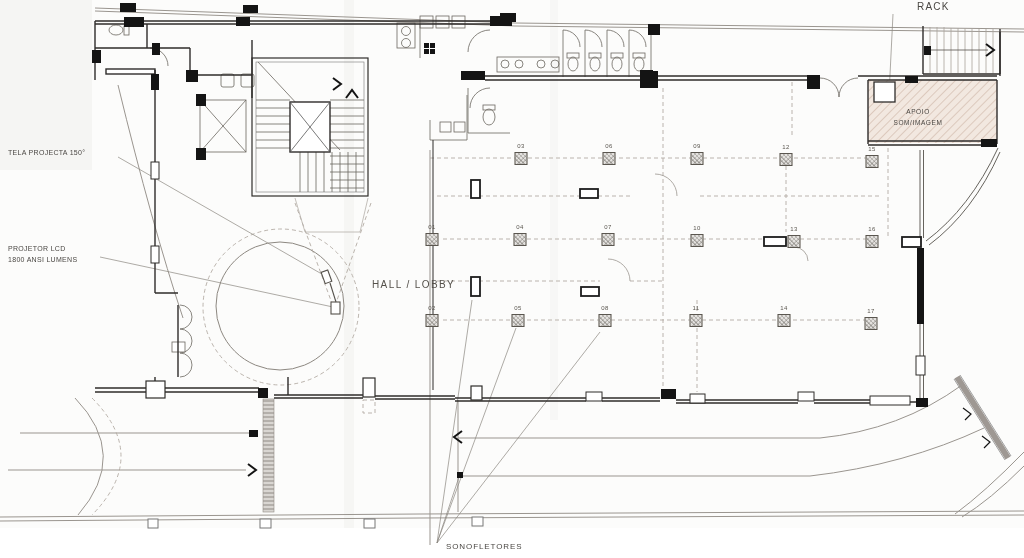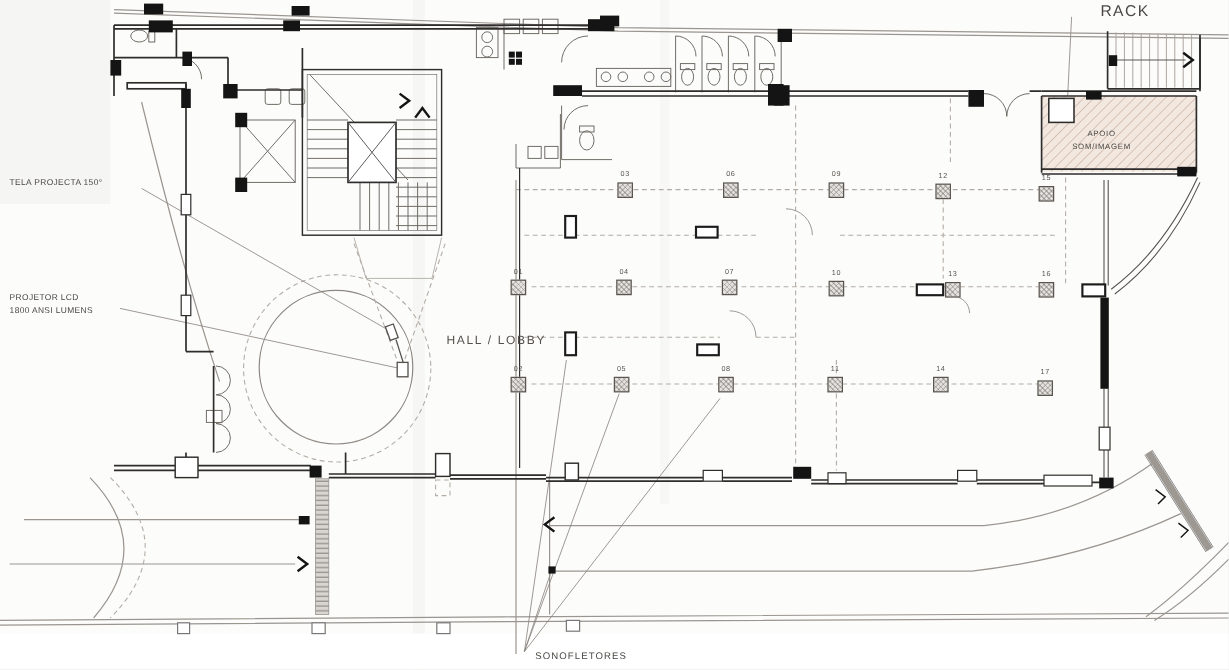"RACK" #lbl-rack { font-size: 13px -> 10px }
